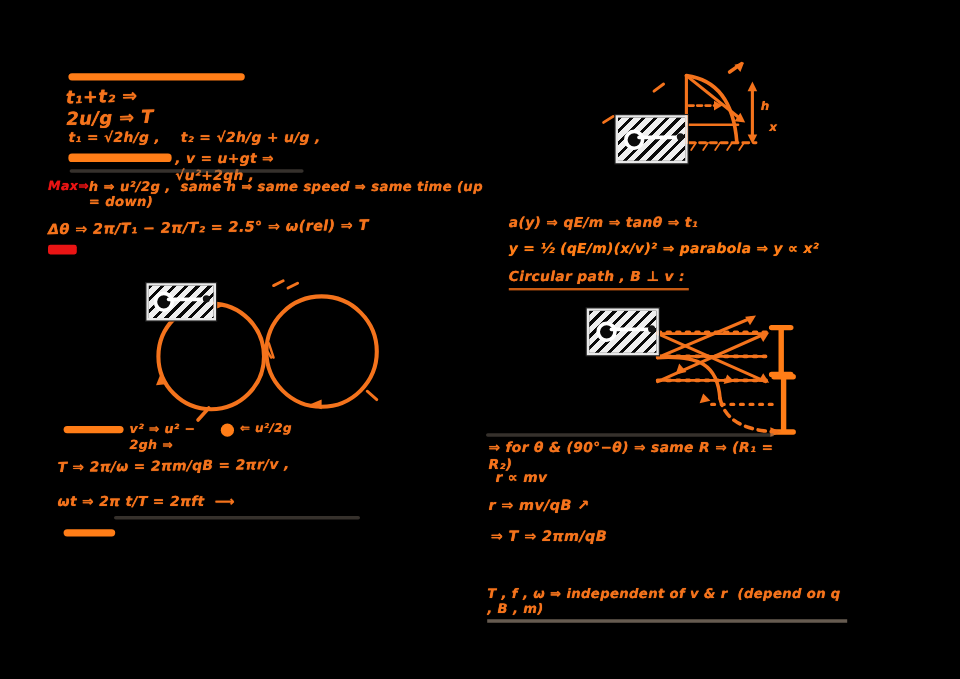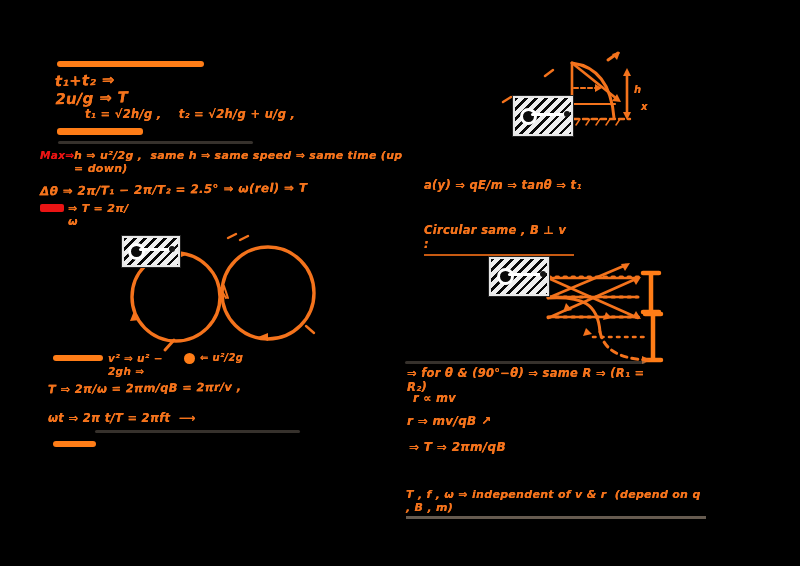"t₁ = √2h/g , t₂" div.hw { margin-left: 28px -> none }
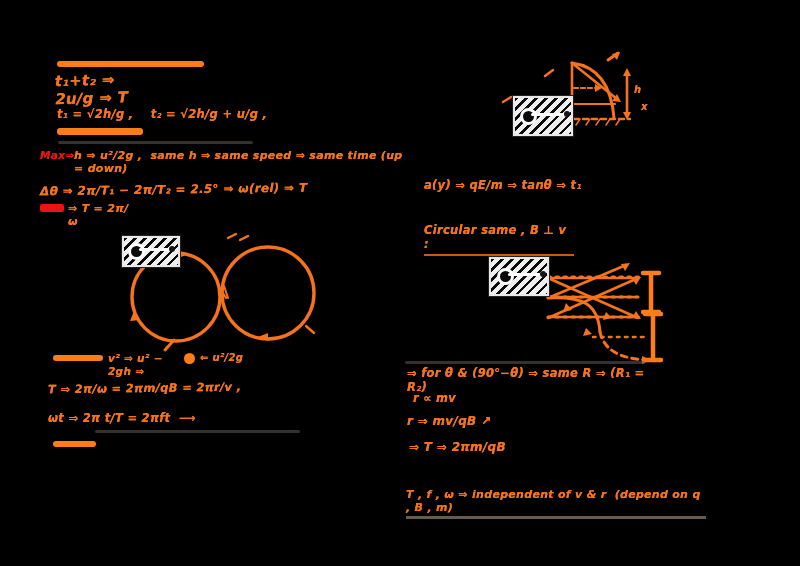", v = u+gt ⇒" div.hw { html: none -> <div>, v = u+gt ⇒ √u²+2gh ,</div> }
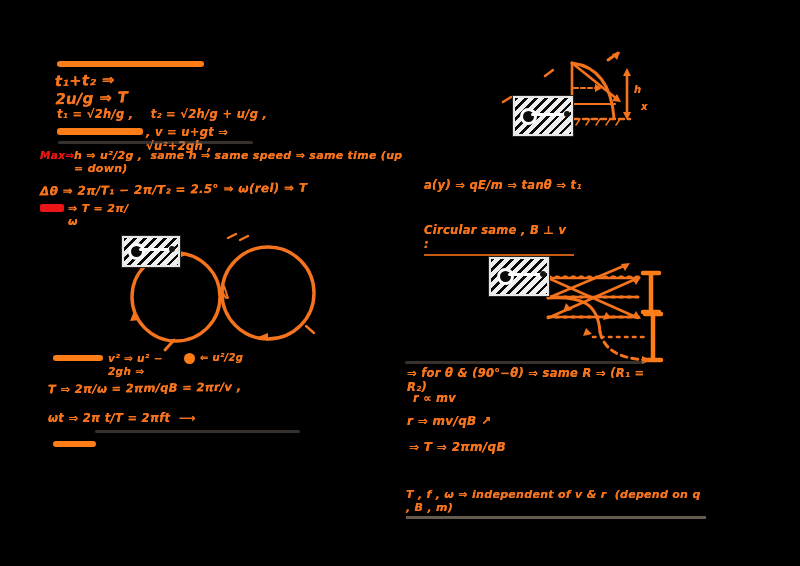"⇒ T = 2π/ω" div.hw { html: <div>⇒ T = 2π/ω</div> -> none }
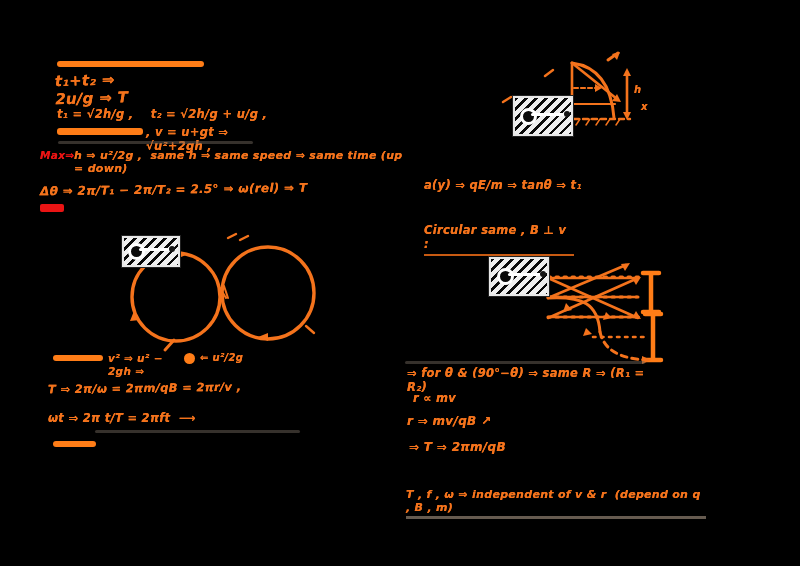"y = ½ (qE/m)(x/v)² ⇒" div.hw { html: none -> <div>y = ½ (qE/m)(x/v)² ⇒ parabola ⇒ y ∝ x²</div> }
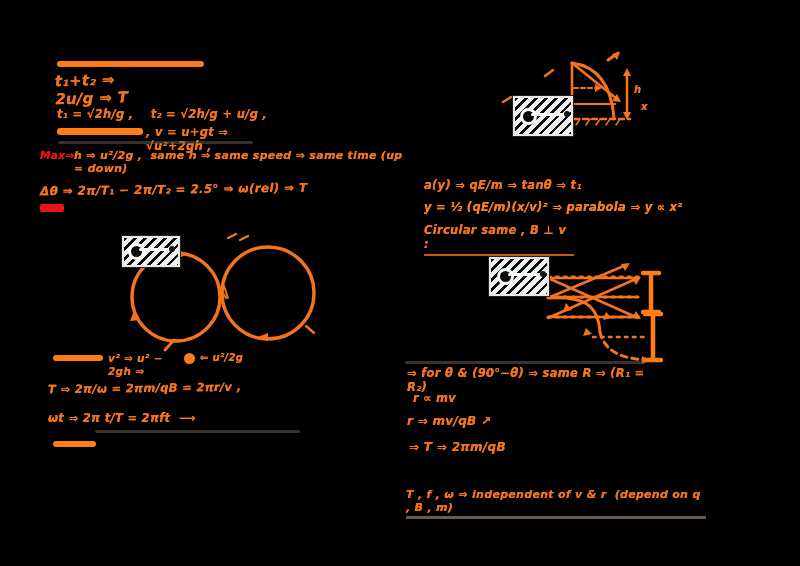"Circular same , B ⊥" div.hw { text: same -> path }
